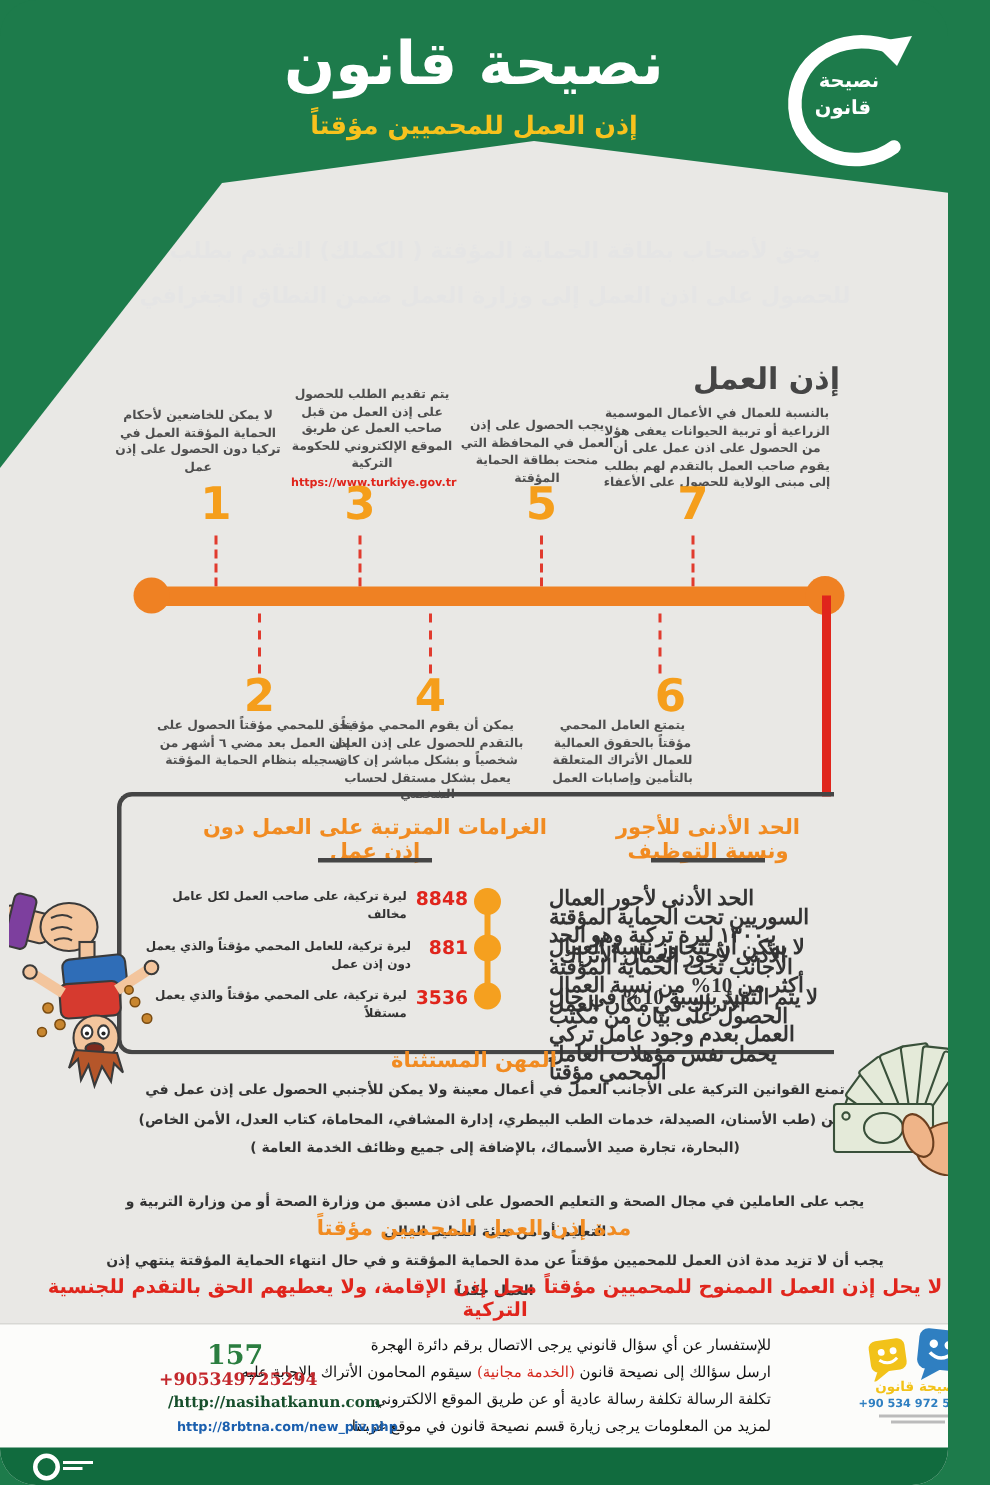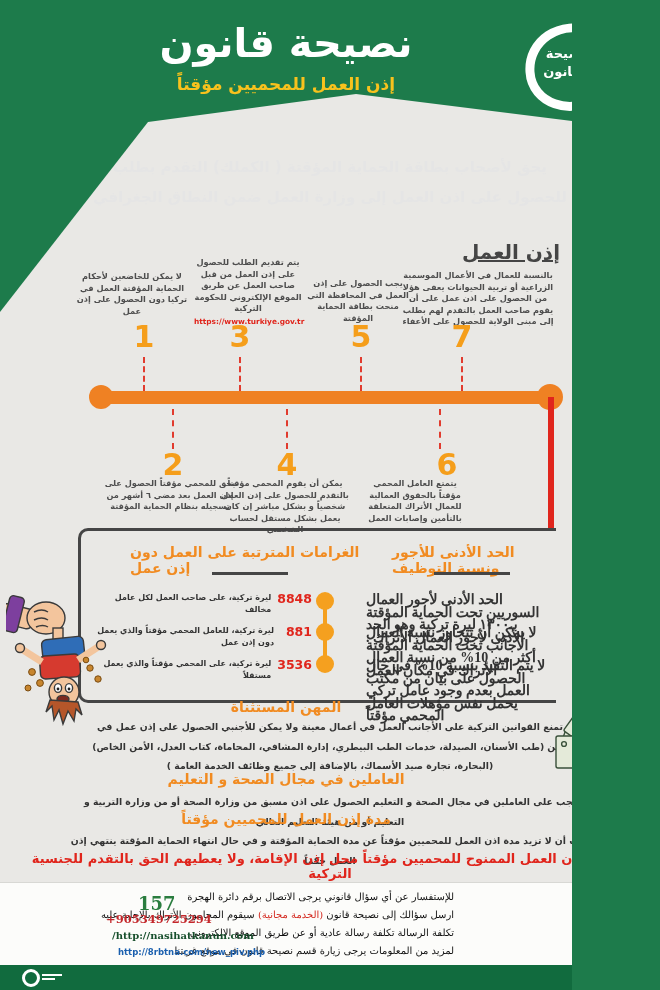"نصيحة قانون" #poster { border-radius: none -> 24px; width: 572px -> 632px }
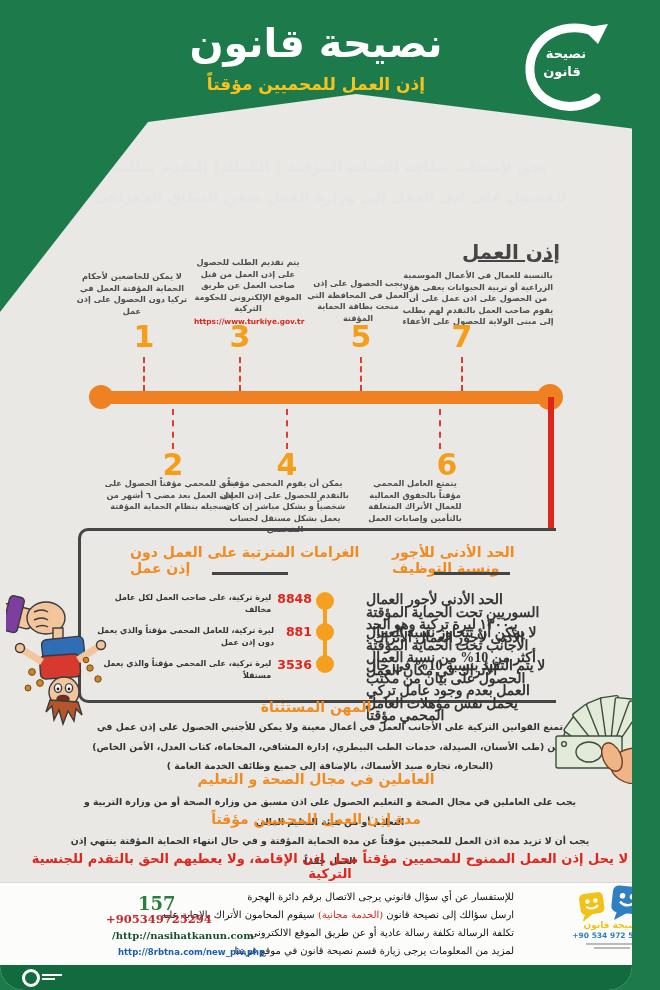"إذن العمل" .permit-h { text-decoration: underline -> none }
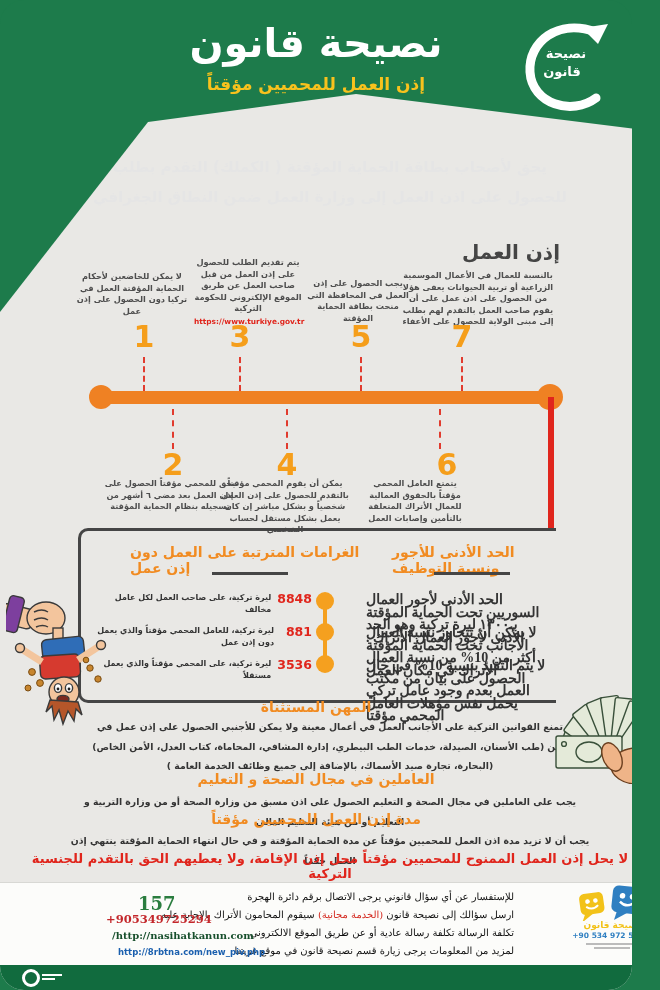"الغرامات المترتبة على العمل دون" .col-h { text-align: left -> center }
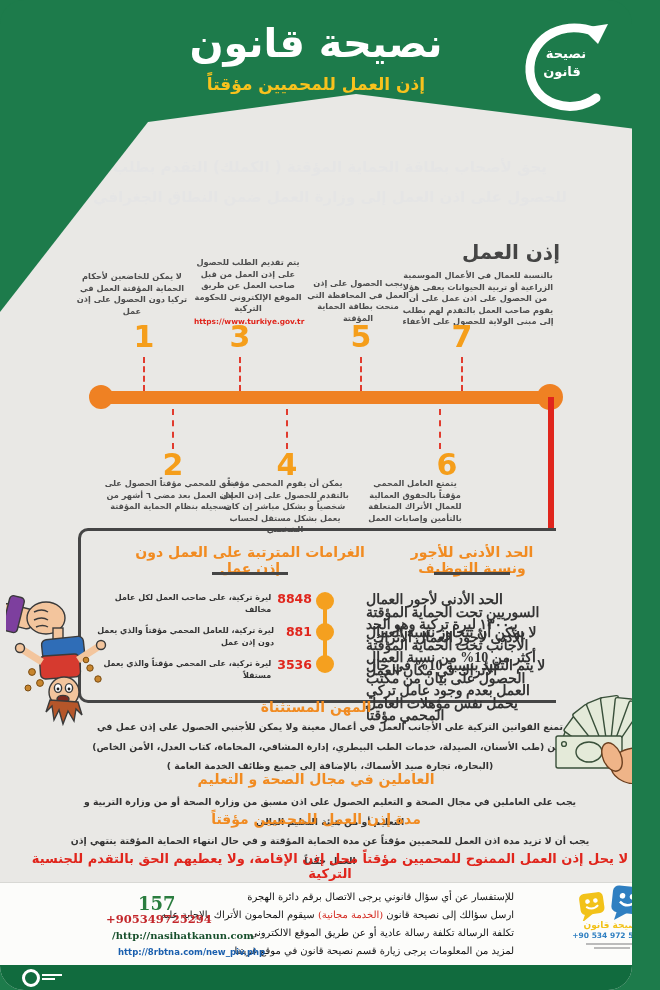"العاملين في مجال الصحة و" div.abs { html: <div>العاملين في مجال الصحة و التعليم</div> -> none }
